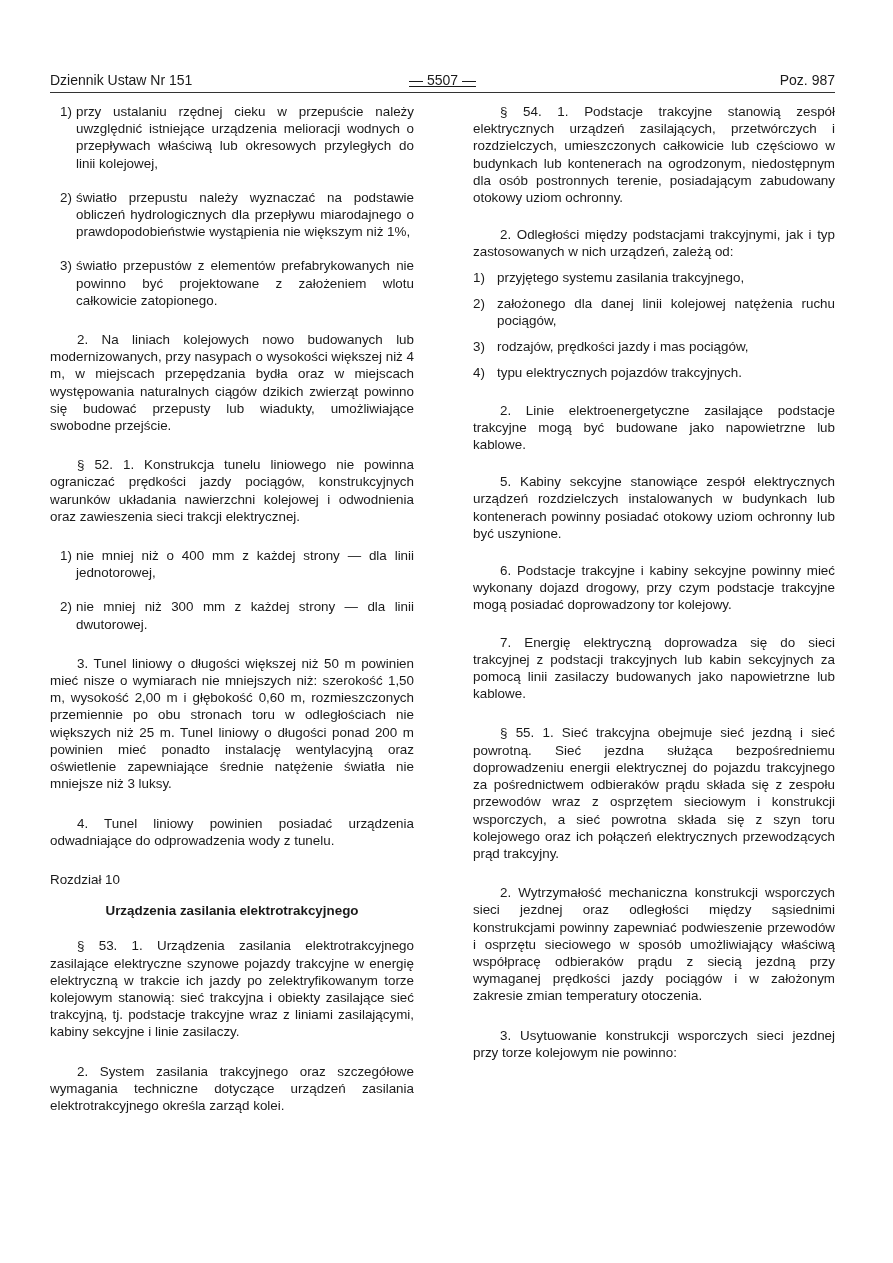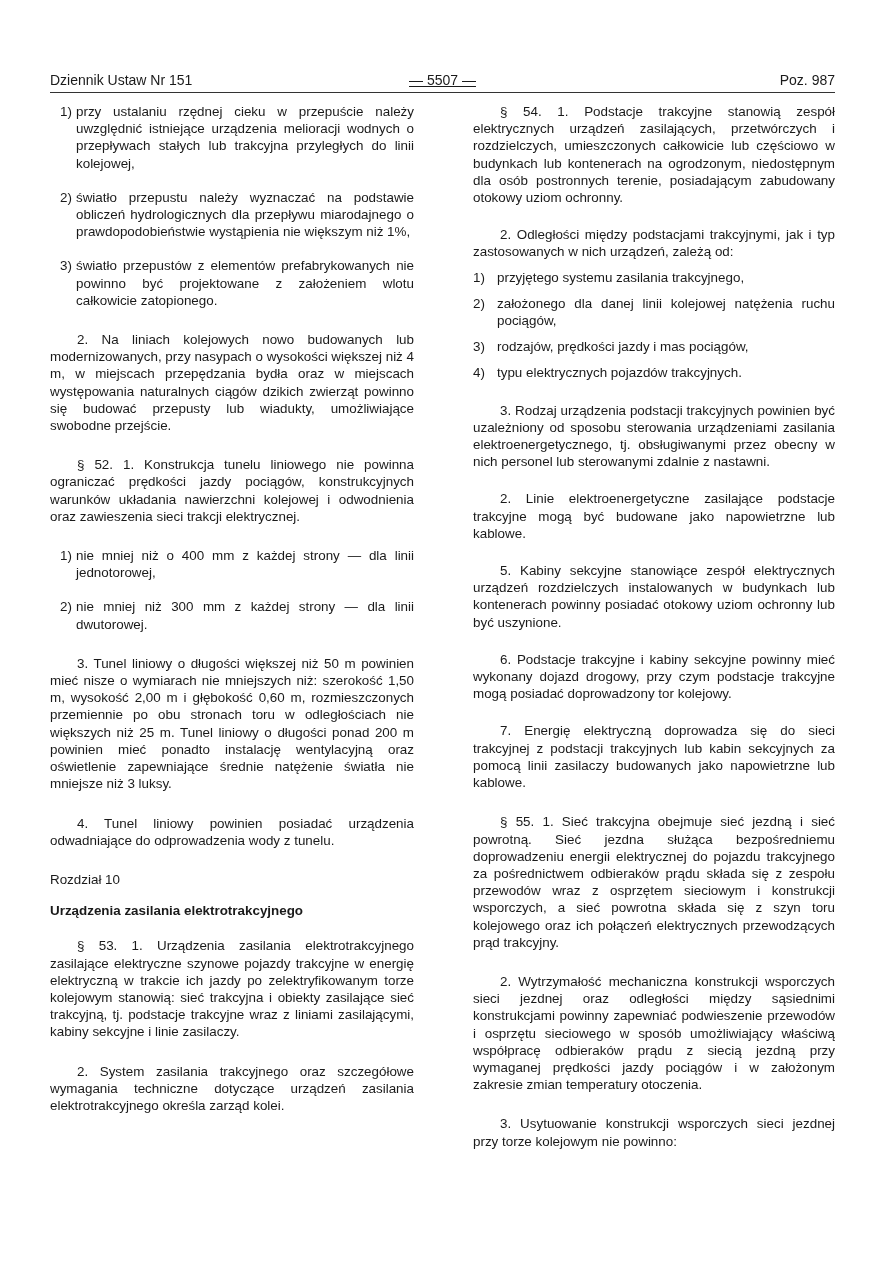"przy ustalaniu rzędnej cieku w" span { text: stałych lub trakcyjna -> właściwą lub okresowych }
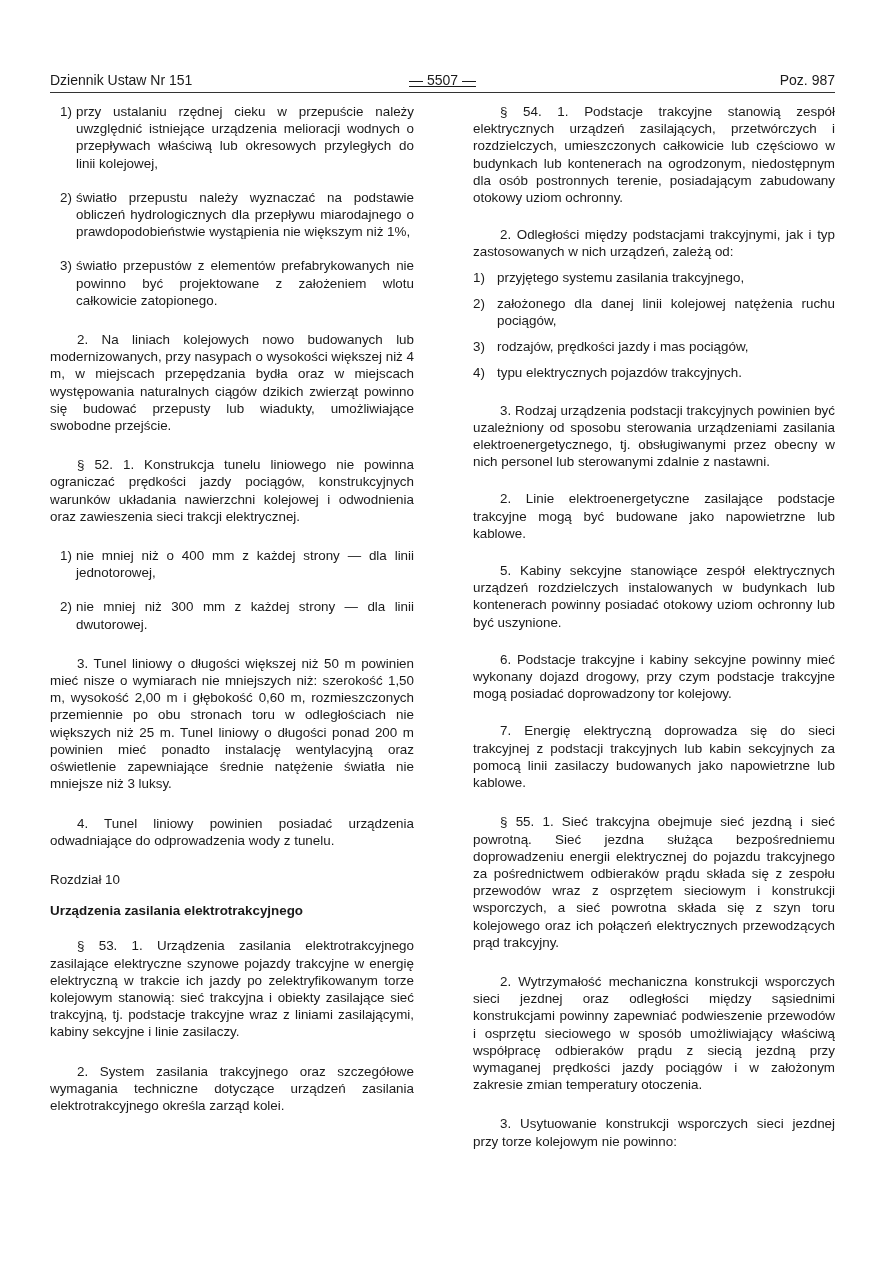"3. Rodzaj urządzenia podstacji" p.para { html: <p>3. Rodzaj urządzenia podstacji trakcyjnych powinien być uzależniony od sposobu sterowania urządzeniami zasilania elektroenergetycznego, tj. obsługiwanymi przez obecny w nich personel lub sterowanymi zdalnie z nastawni.</p> -> none }
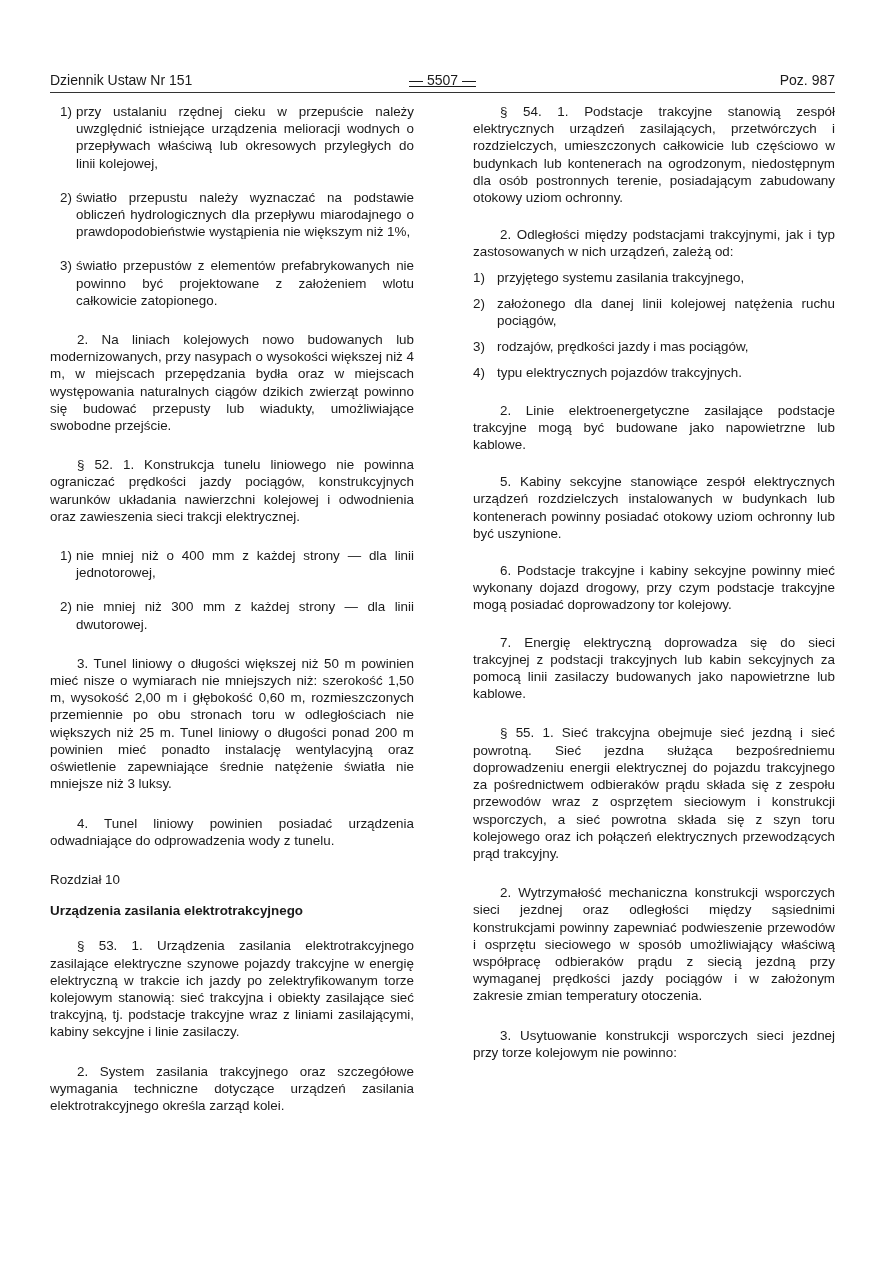"Urządzenia zasilania elektrotrakcyjnego" .chapter-title { text-align: left -> center }
